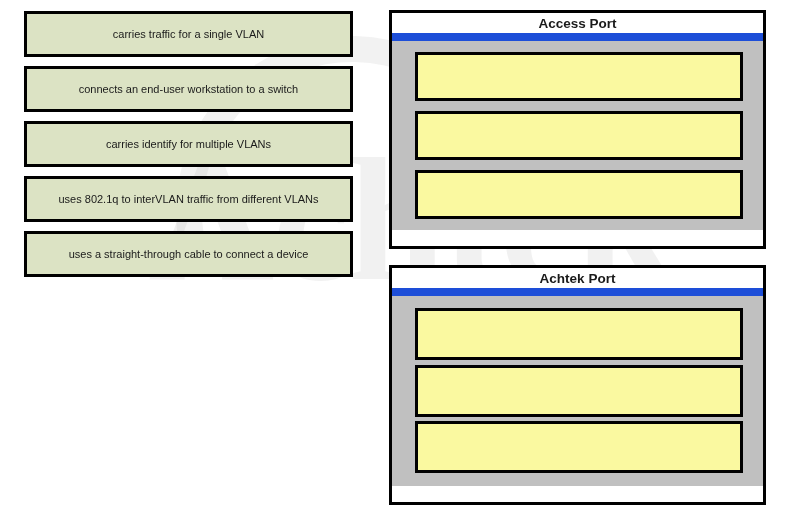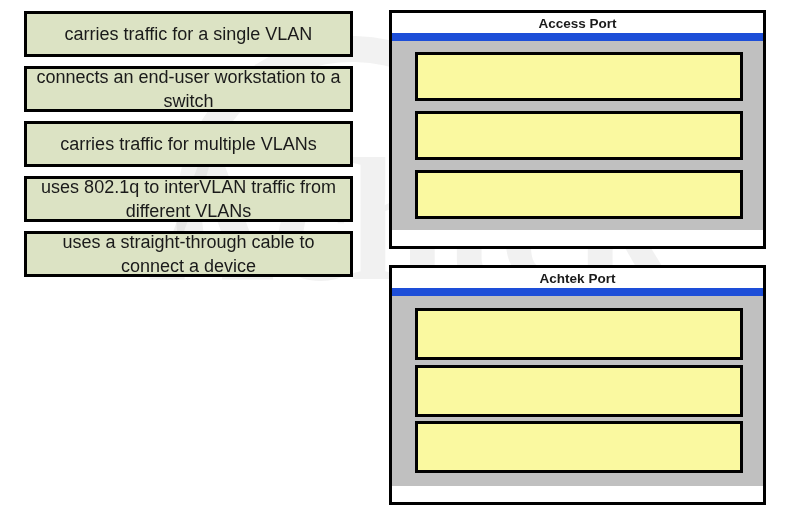"carries traffic for a single" .source-tile { font-size: 18px -> 11px }
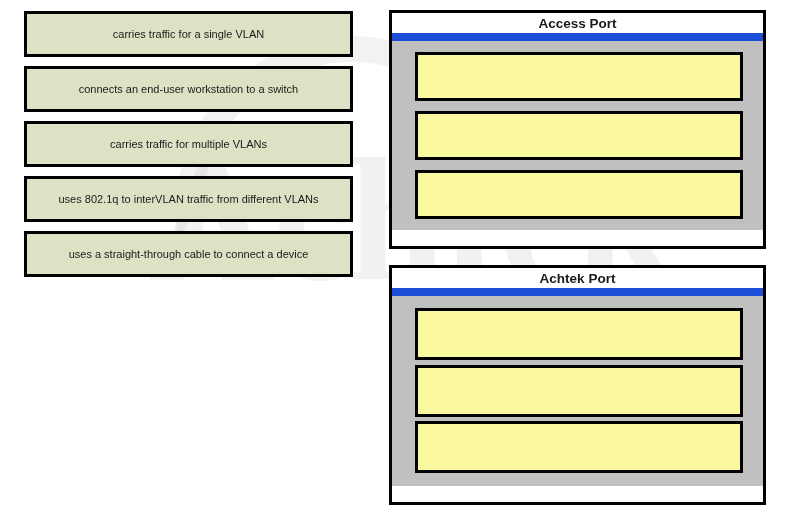"carries traffic for multiple VLANs" span { text: traffic -> identify }
